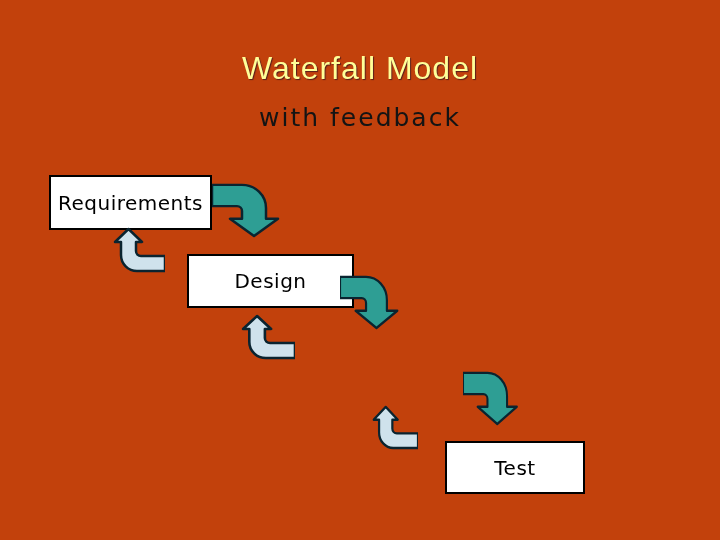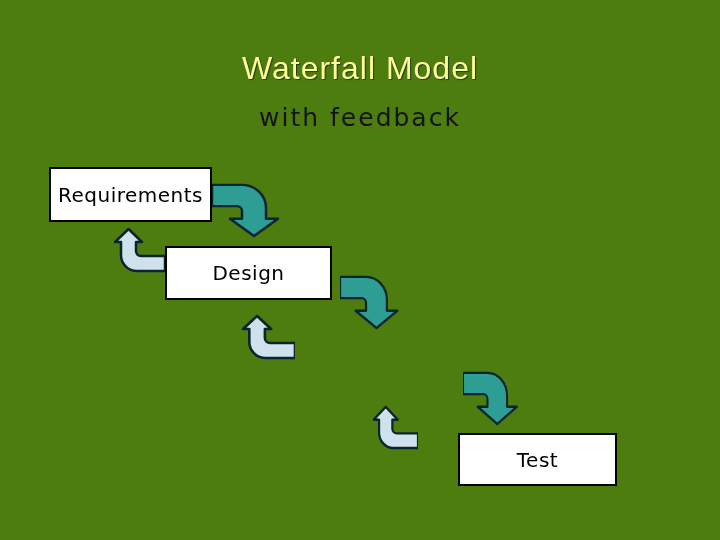"Waterfall Model" .slide { background: #4d7c0f -> #c2410c }
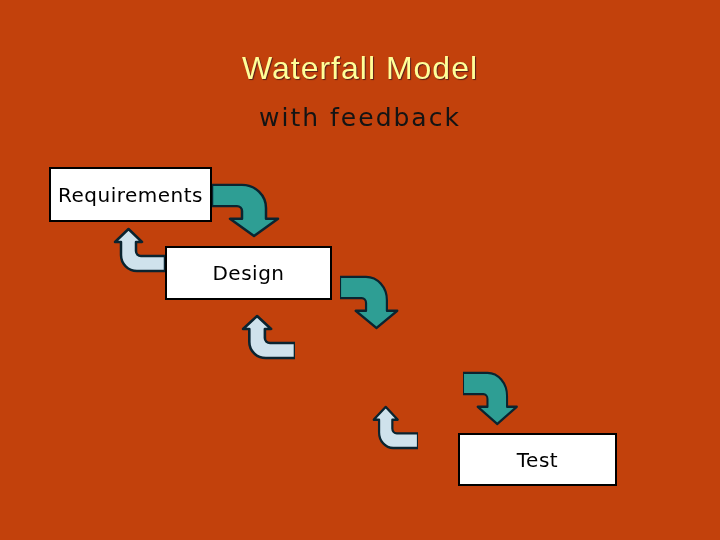"Requirements" .stage-box { margin-top: none -> 8px }
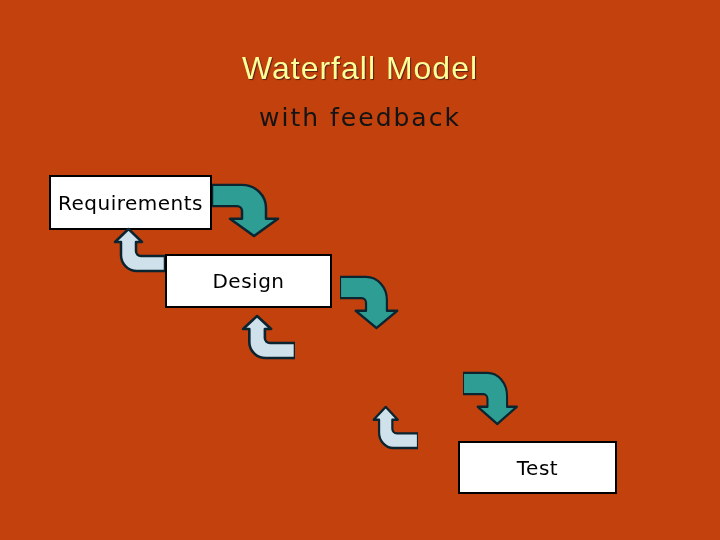"Design" .box-design { left: 165px -> 187px }
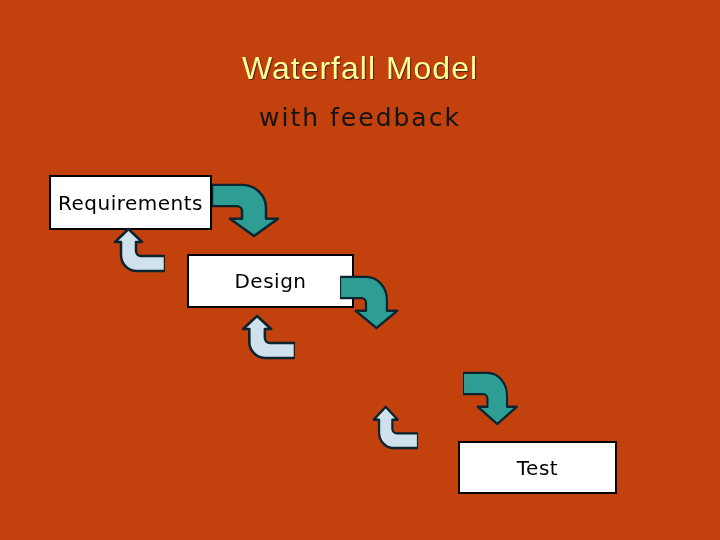"Test" .box-test { left: 458px -> 445px; width: 159px -> 140px }
